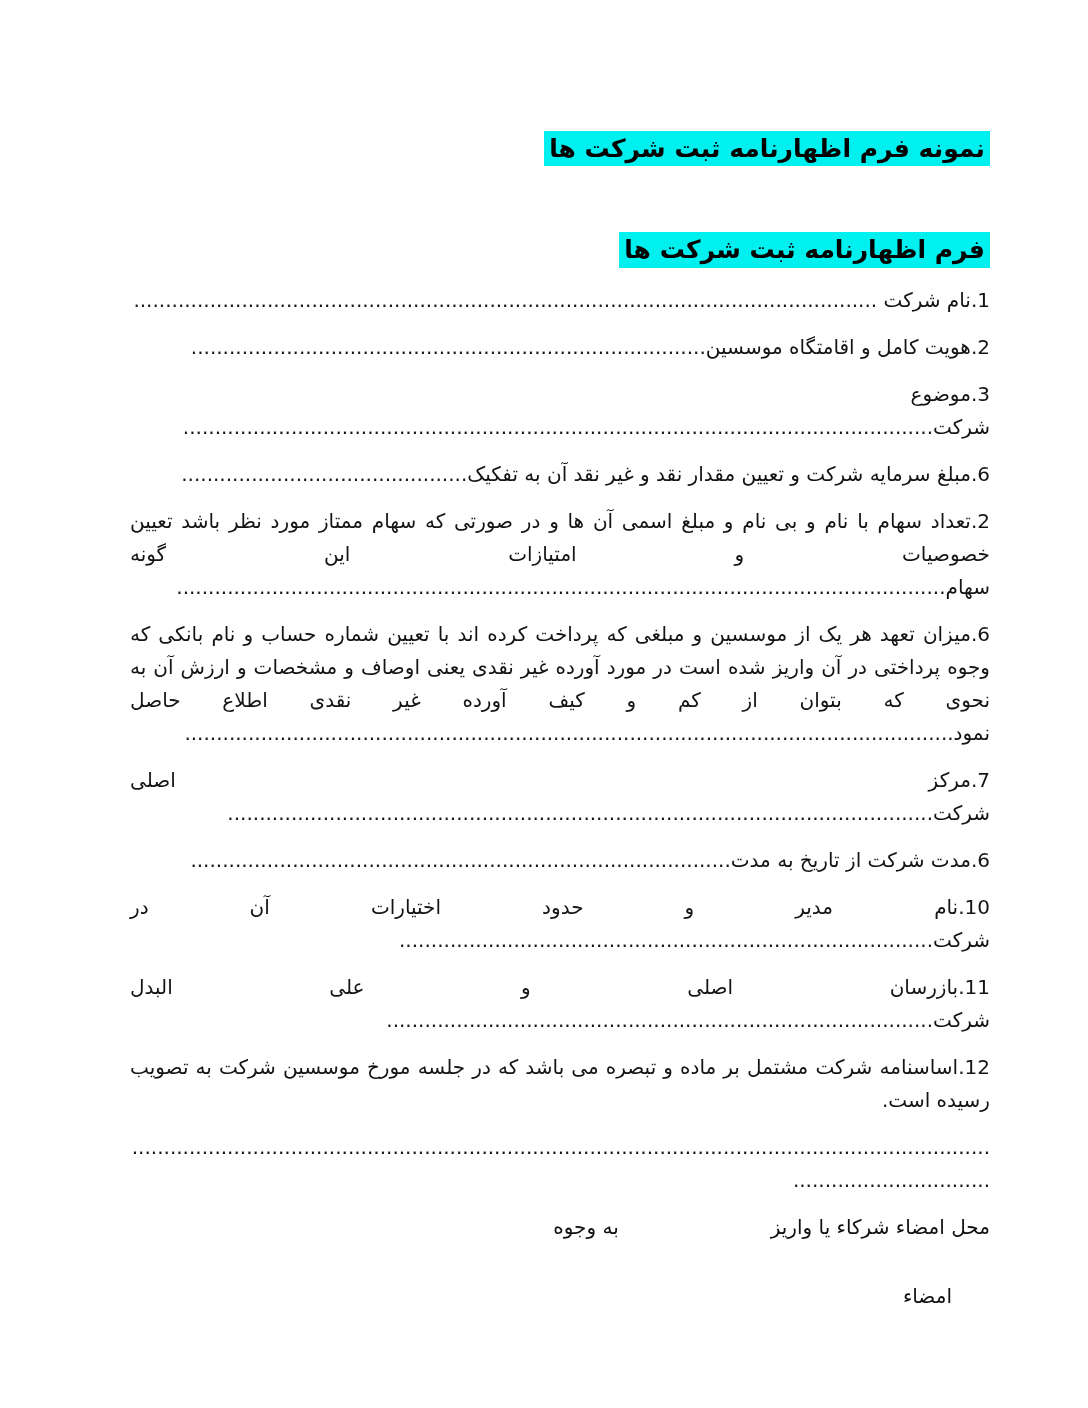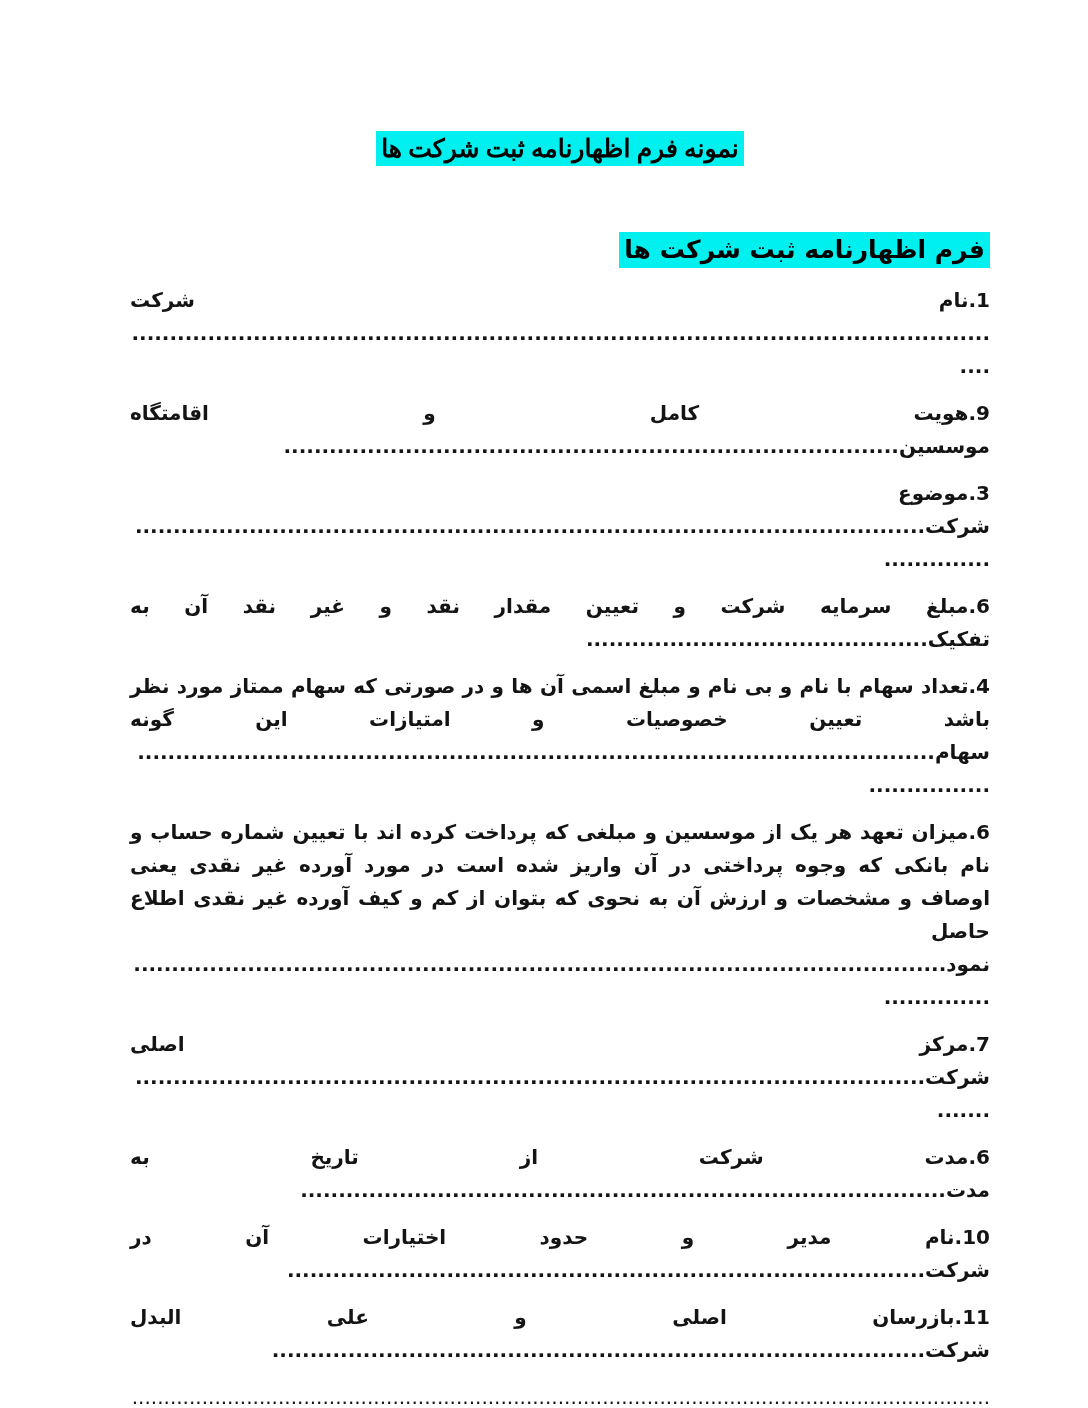"نمونه فرم اظهارنامه ثبت شرکت" .title-row { font-family: Liberation Serif, serif -> none; text-align: center -> right }
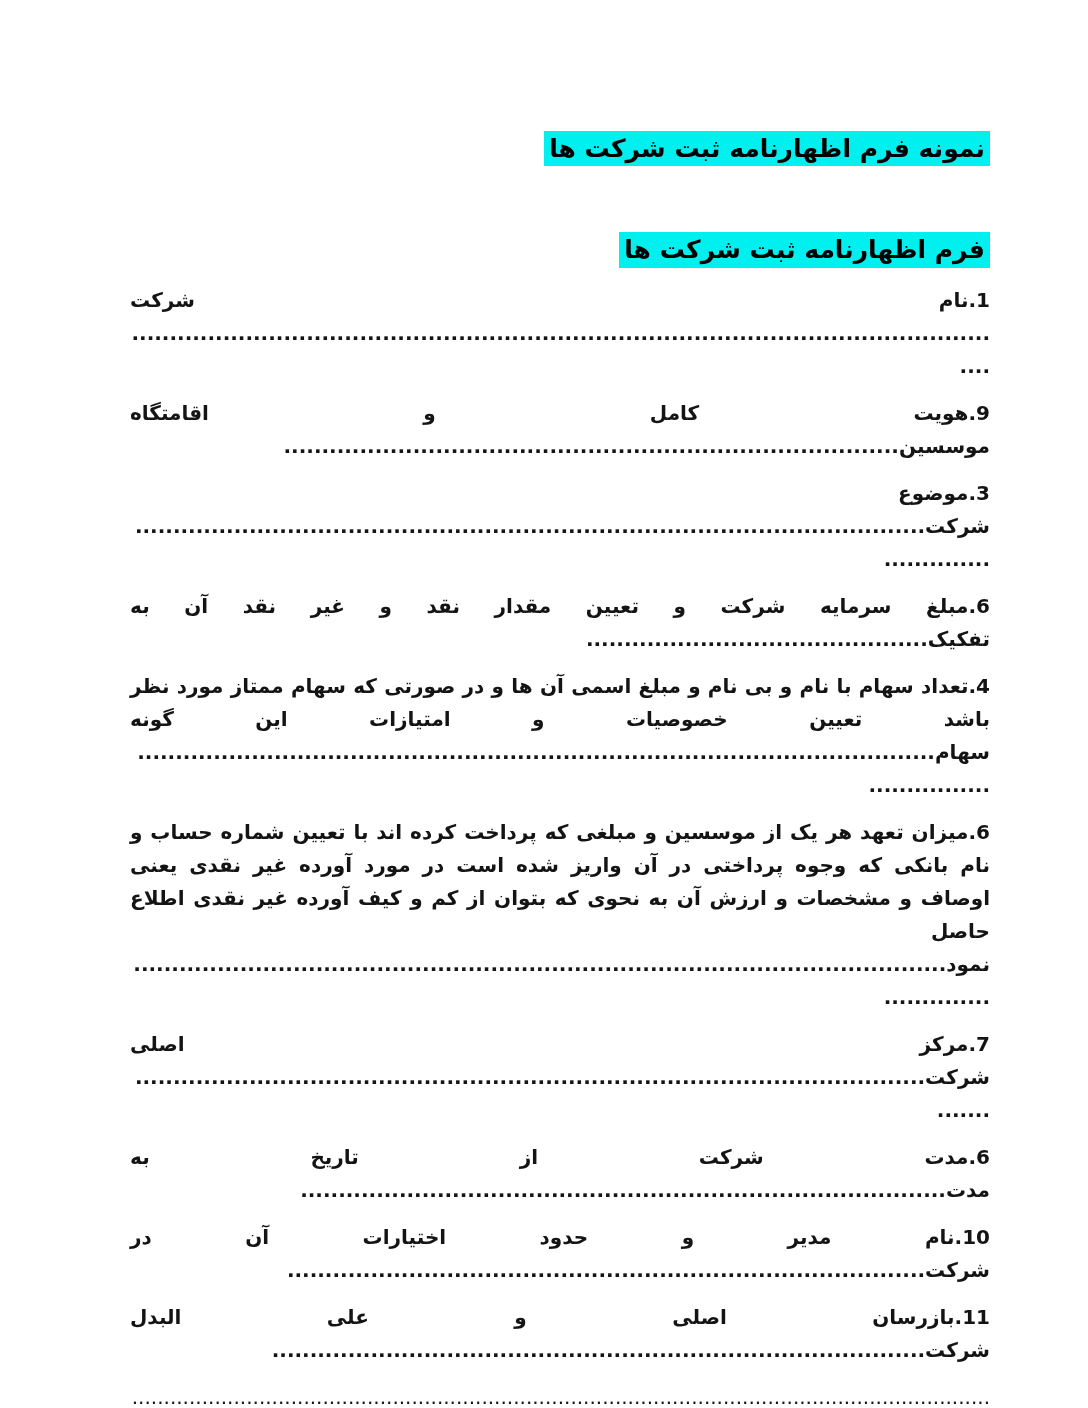"1.نام شرکت" .items { font-weight: bold -> none }
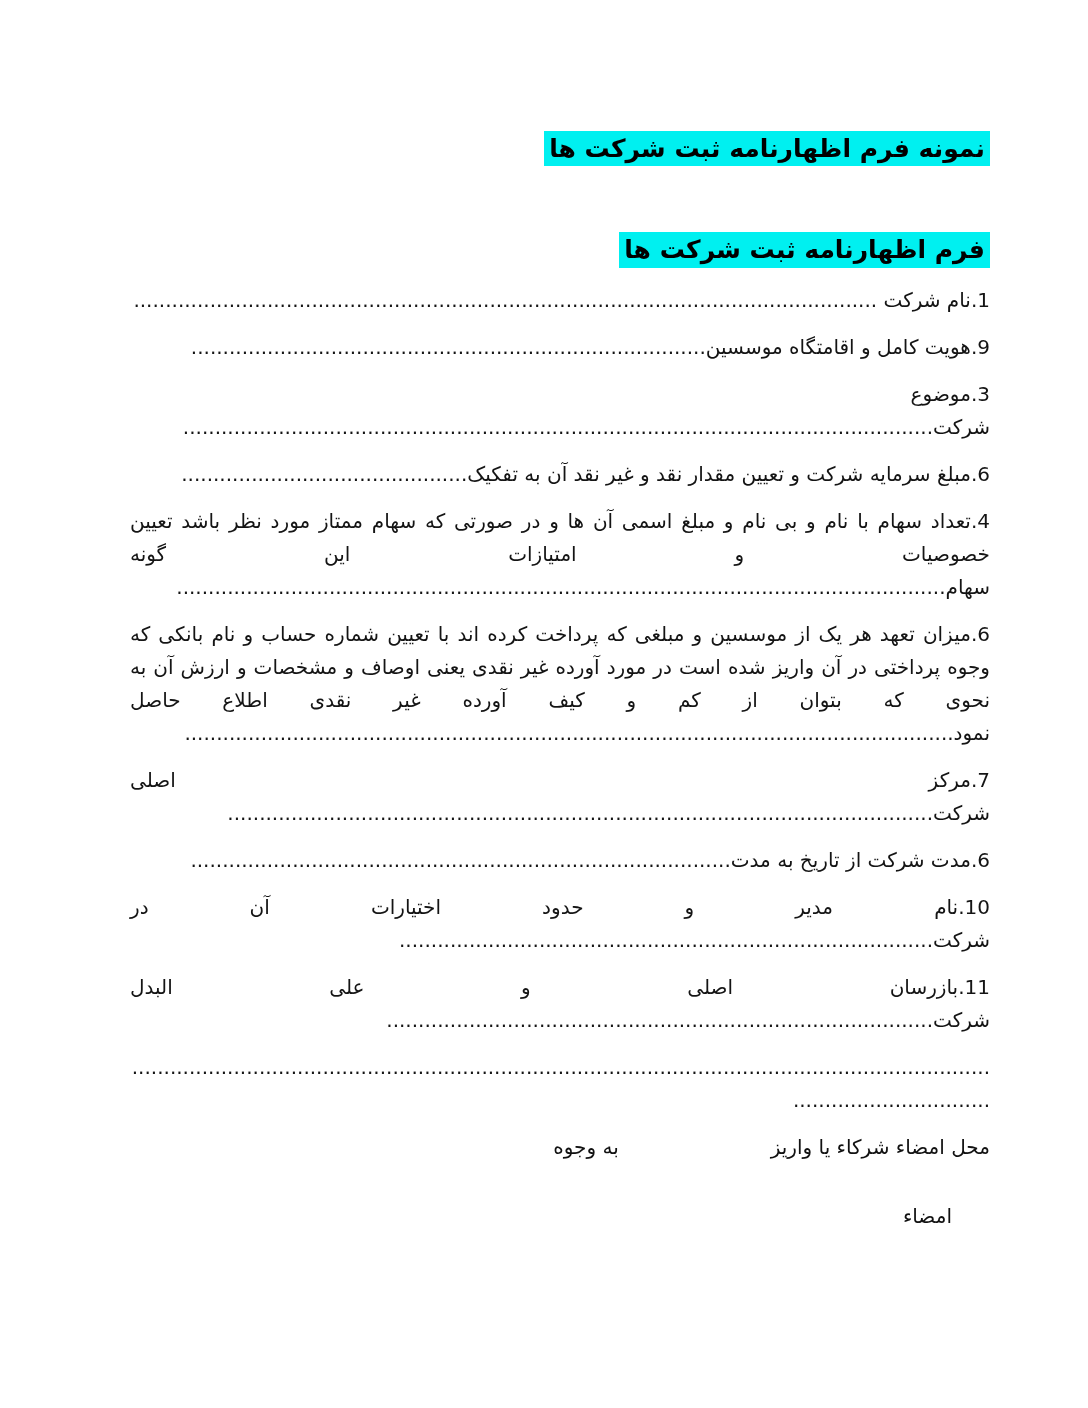"9.هویت کامل و اقامتگاه" p.item { text: 9.هویت -> 2.هویت }
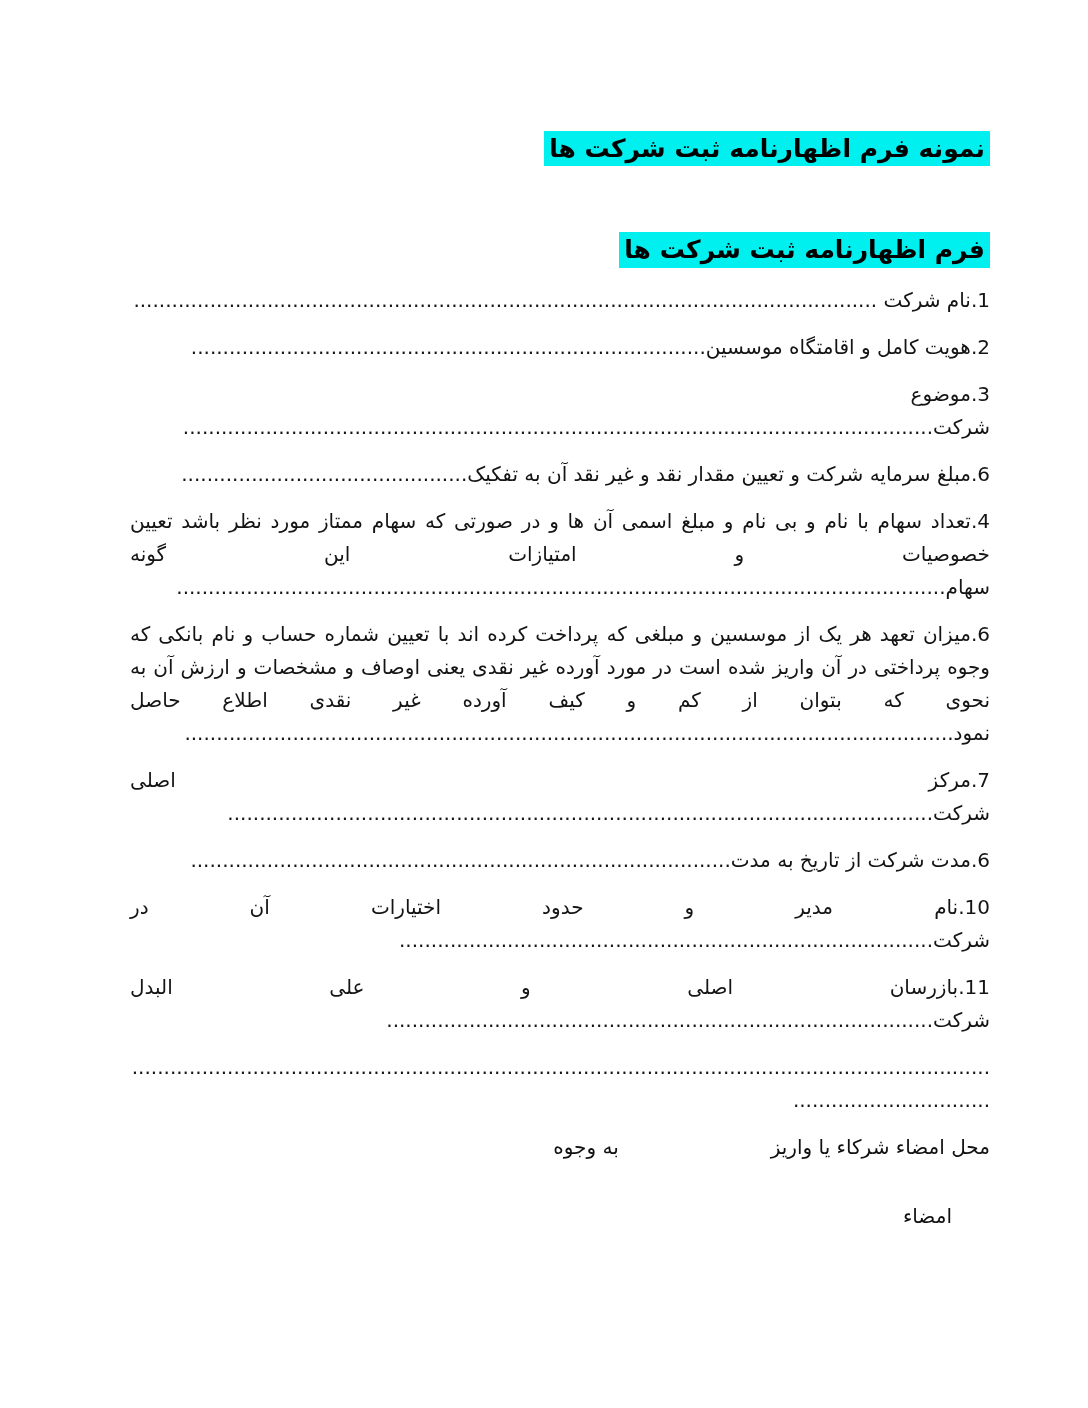"4.تعداد سهام با نام و" p.item { text: 4.تعداد -> 2.تعداد }
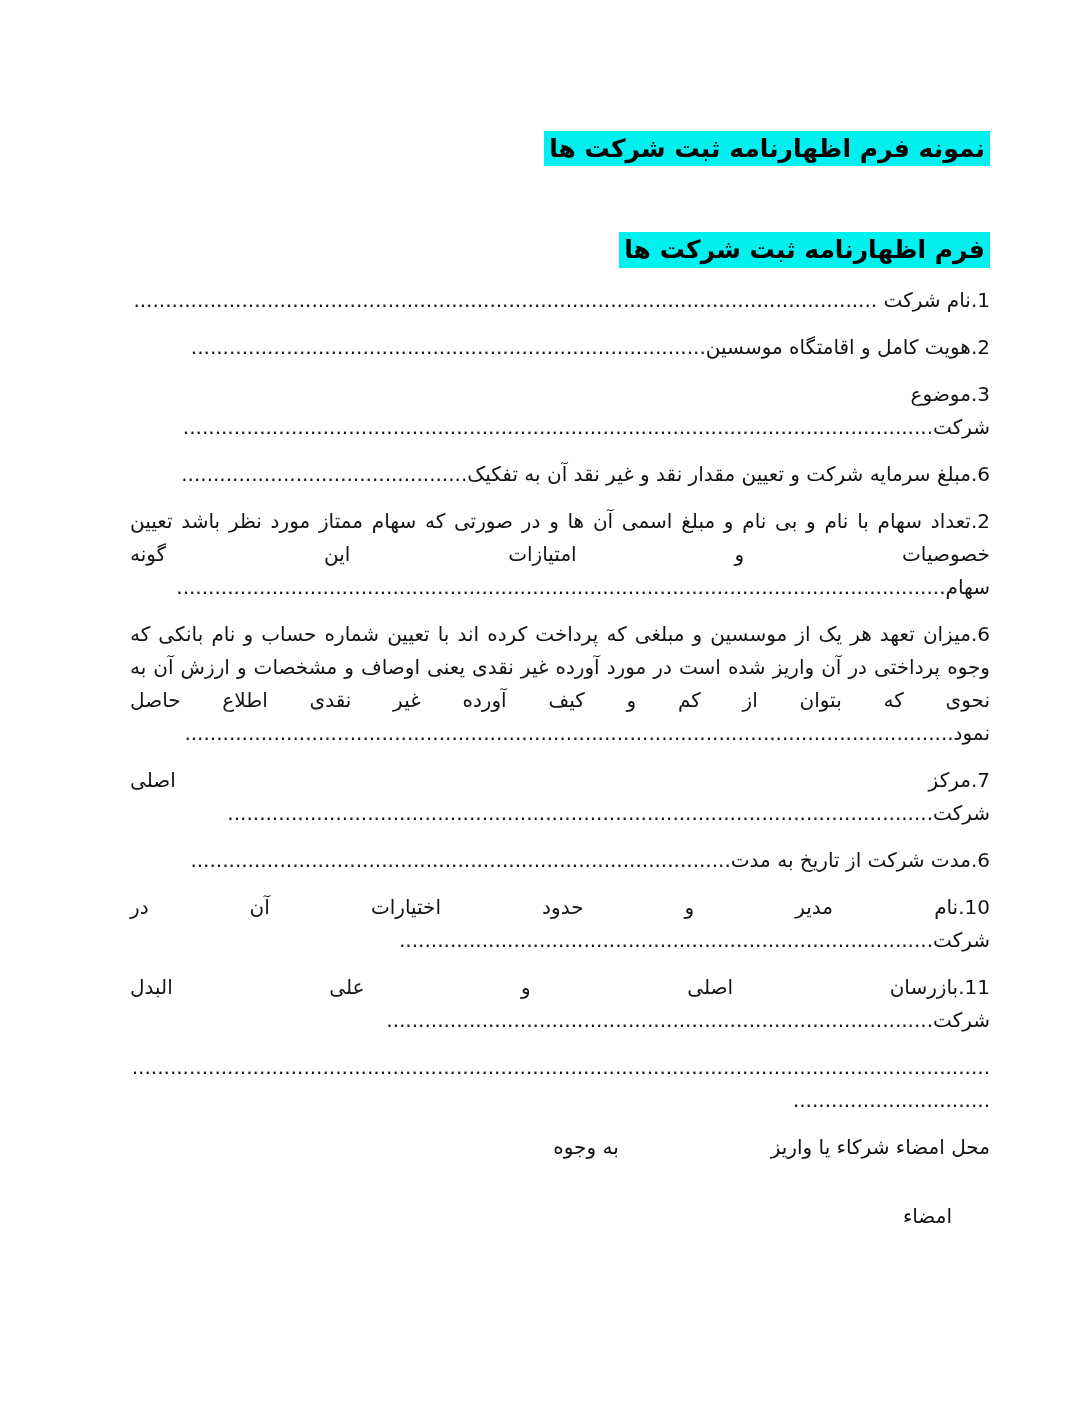"12.اساسنامه شرکت مشتمل بر ماده" p.item { html: none -> <p>12.اساسنامه شرکت مشتمل بر ماده و تبصره می باشد که در جلسه مورخ موسسین شرکت به تصویب رسیده است.</p> }
